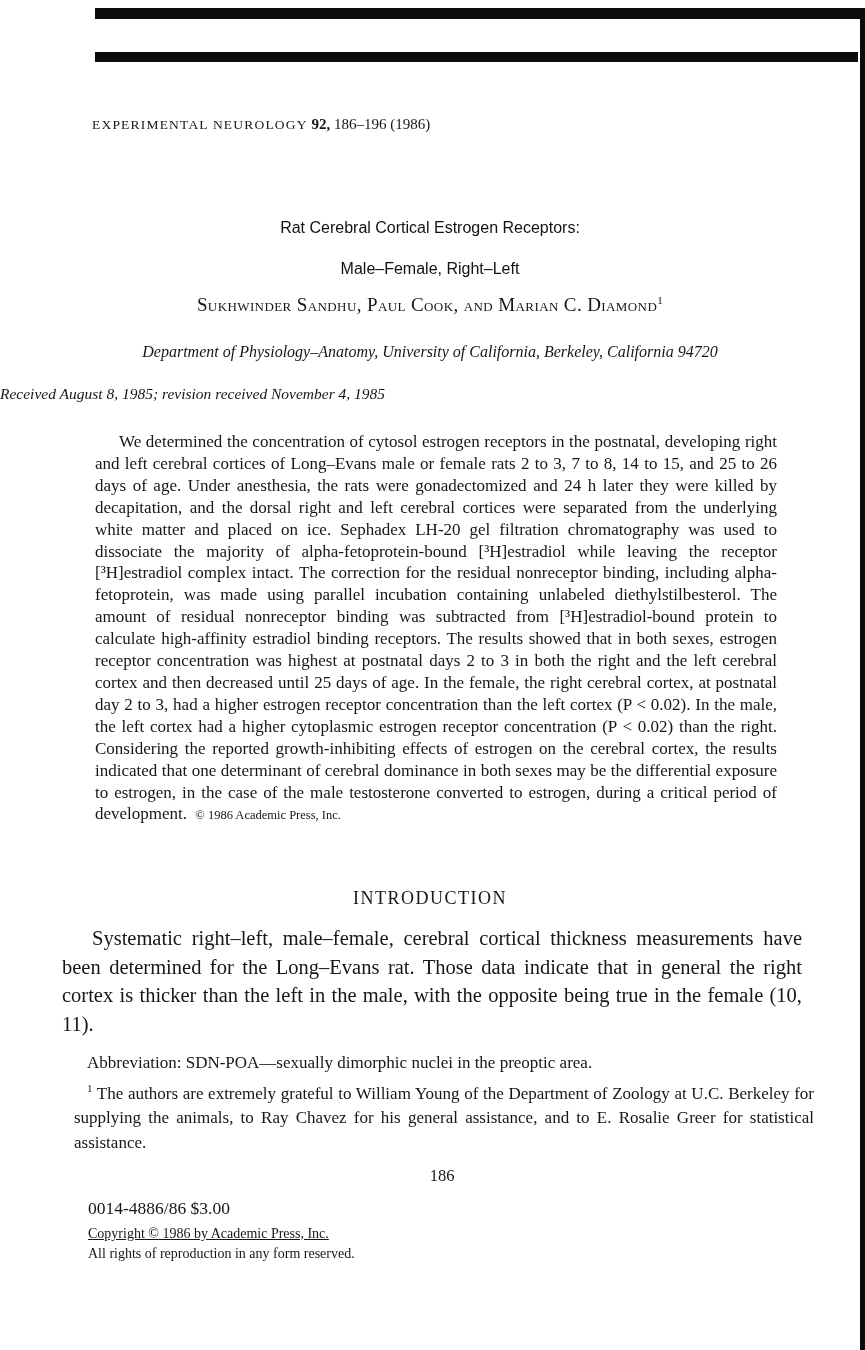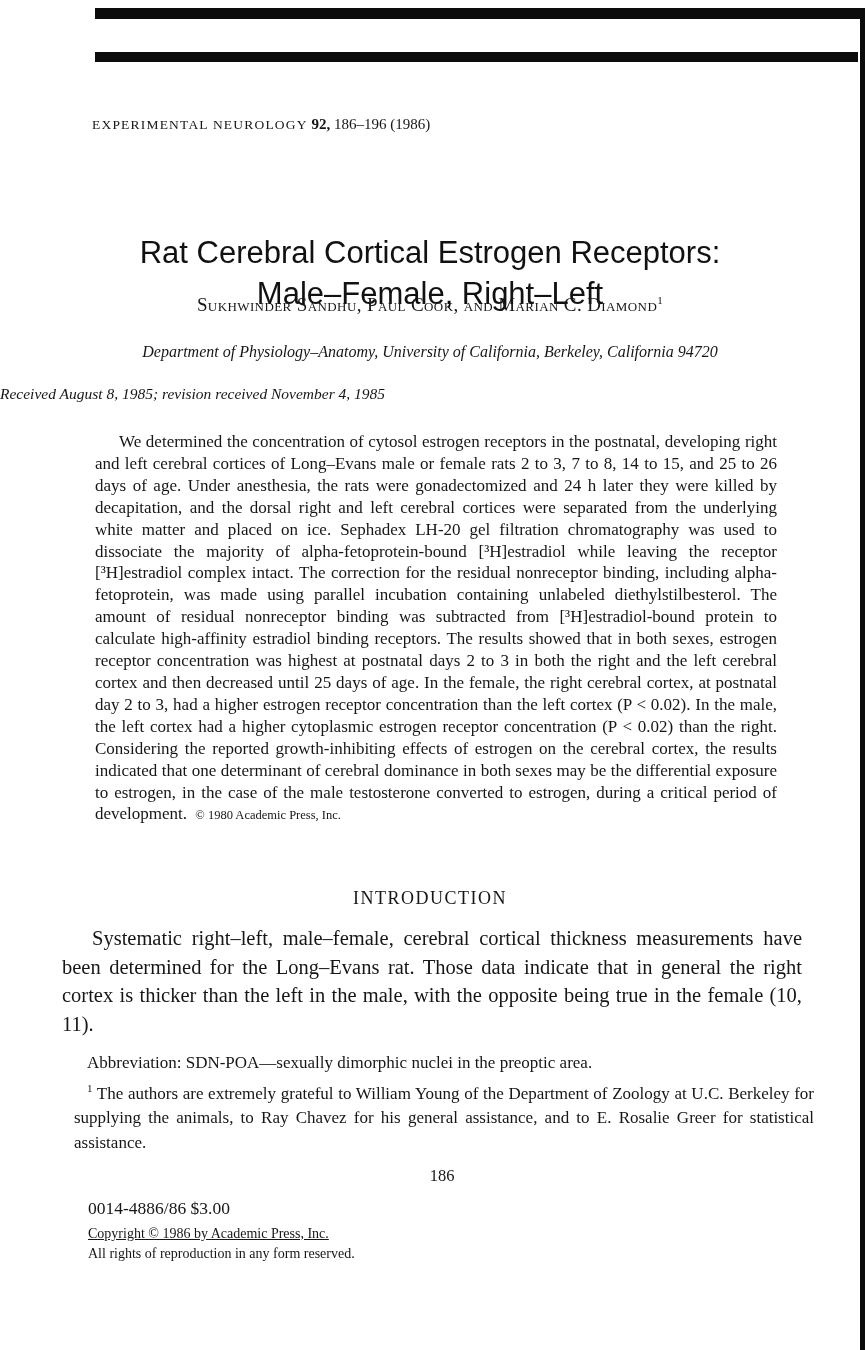"Rat Cerebral Cortical Estrogen" .title-block { font-size: 31px -> 16px; margin-top: 25px -> none }
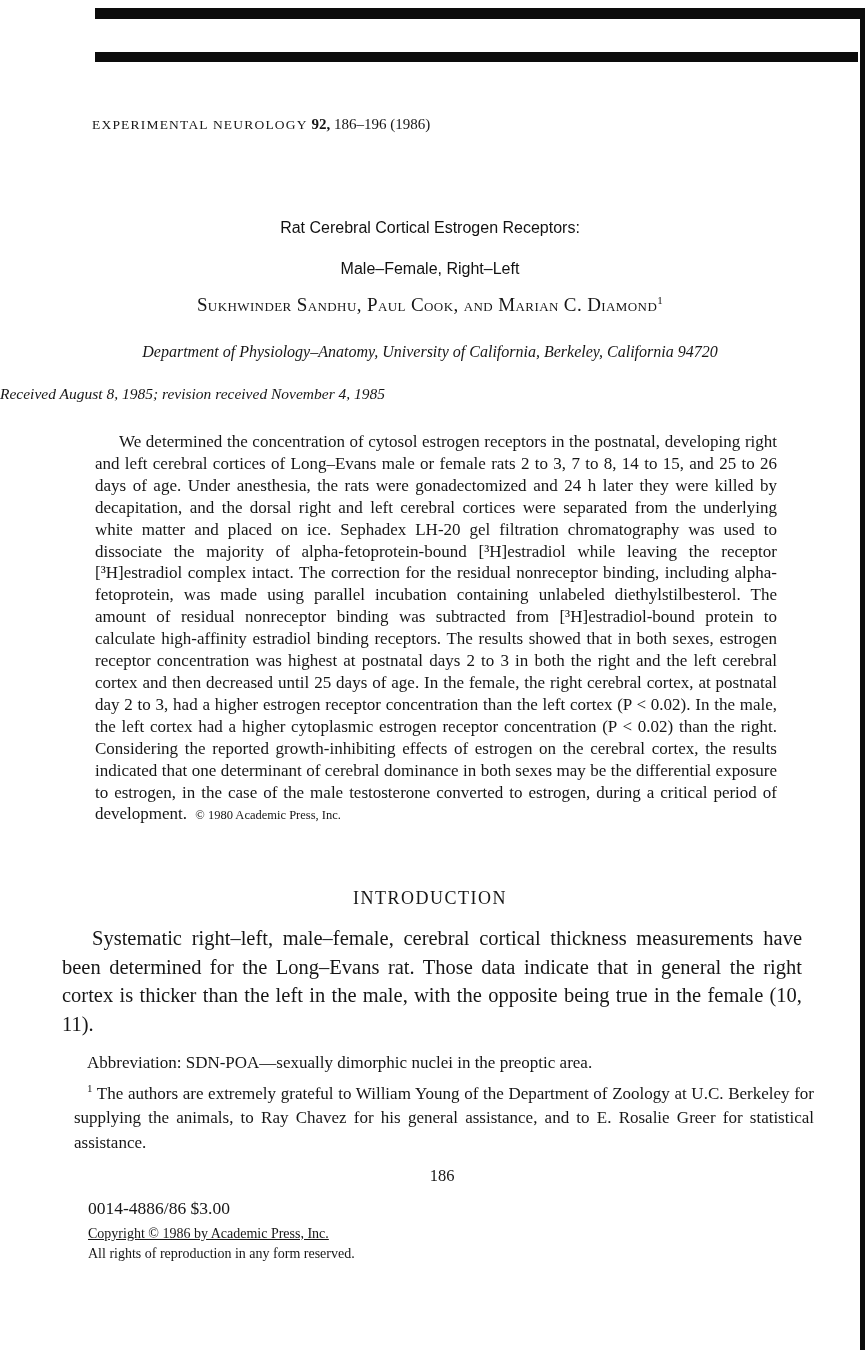"© 1980 Academic Press, Inc." span.abs-copy { text: 1980 -> 1986 }
